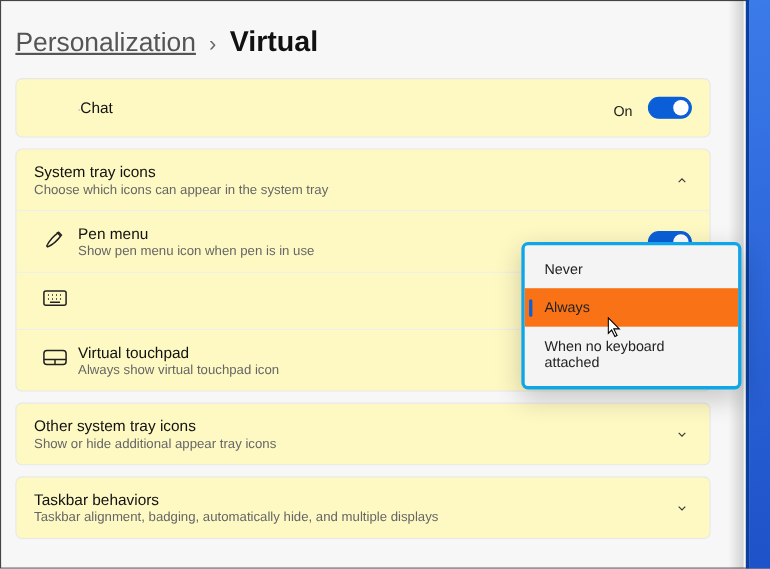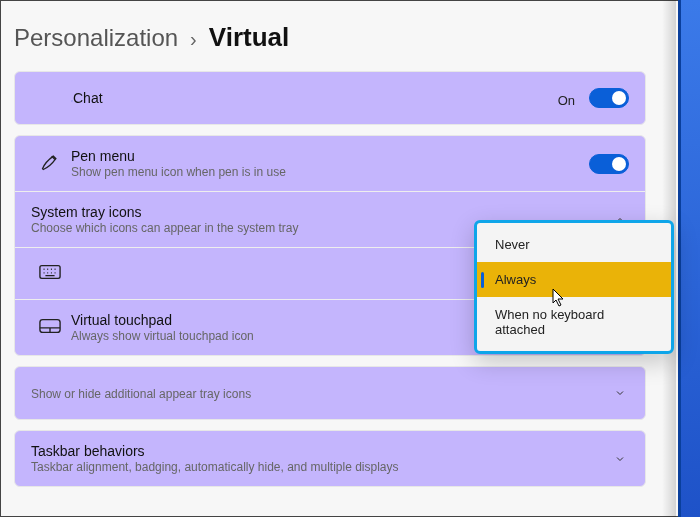"Personalization" .breadcrumb .parent { text-decoration: none -> underline }
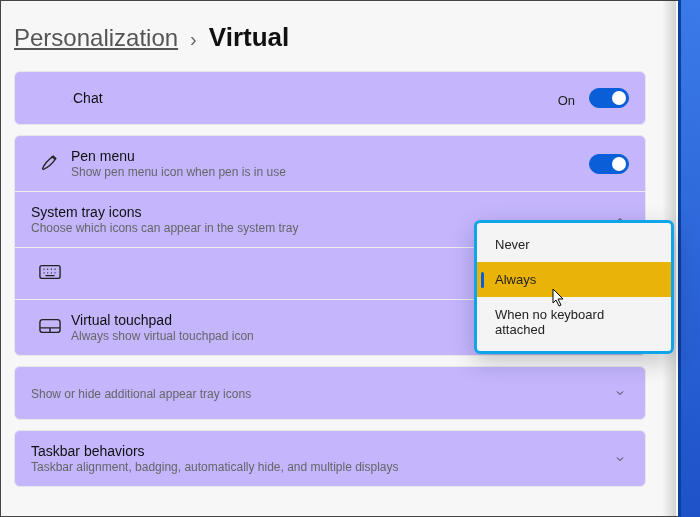"Chat" .card { background: #c4b5fd -> #fef9c3 }
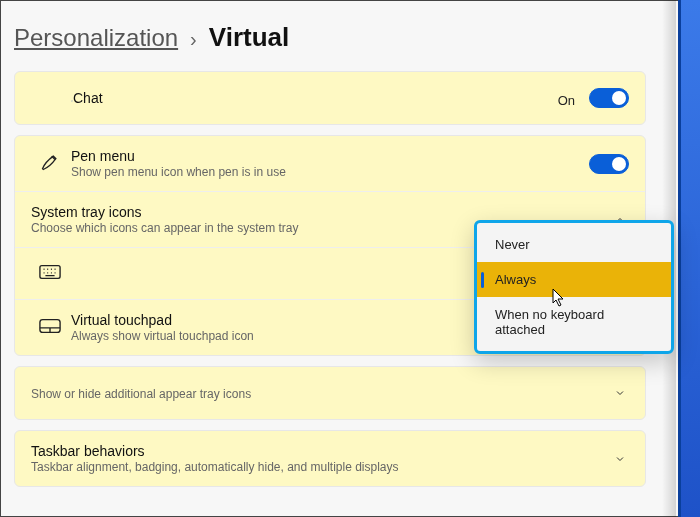"Pen menu" div.row { order: before "System tray icons" -> after "System tray icons" }
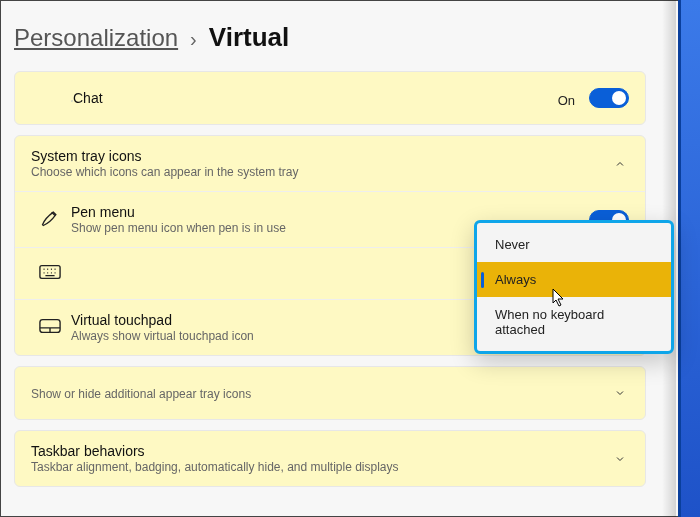"Always" .dropdown .opt.hover { background: #eab308 -> #f97316 }
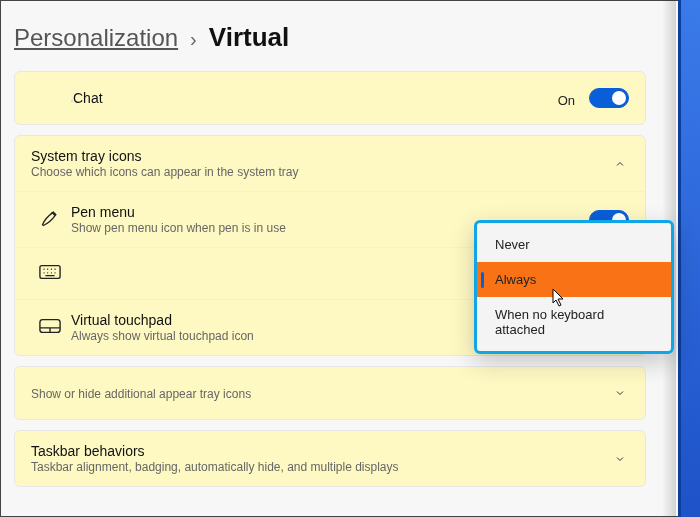"Other system tray icons" div.title { html: none -> <div>Other system tray icons</div> }
